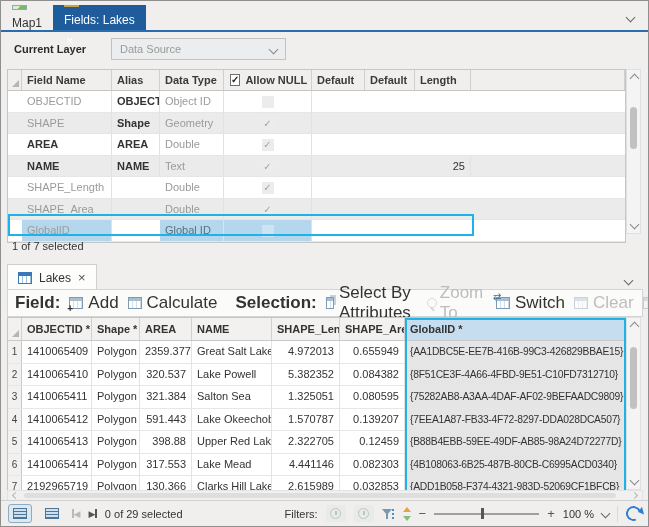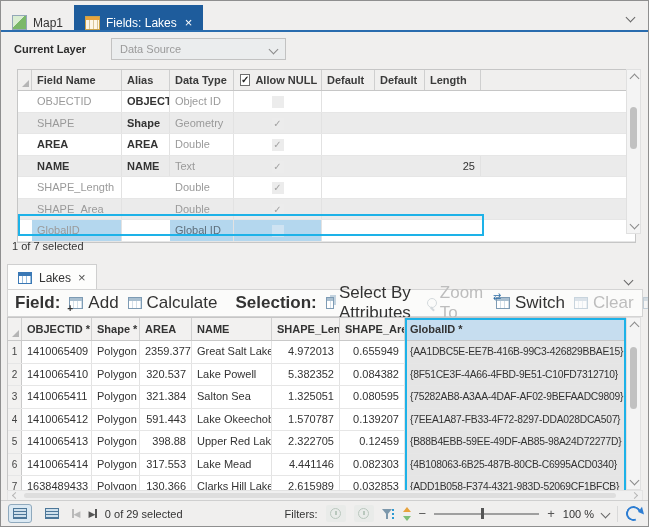"Map1" .tab { align-items: flex-end -> flex-start; flex-direction: none -> column }
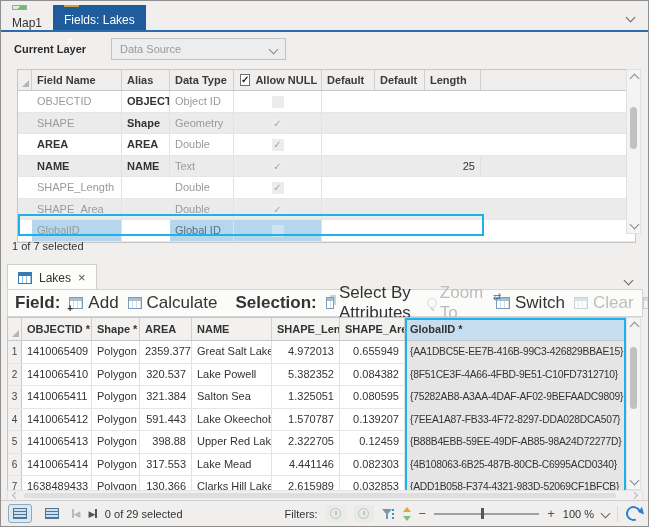"Field Name" .fgrid { left: 16px -> 6px }
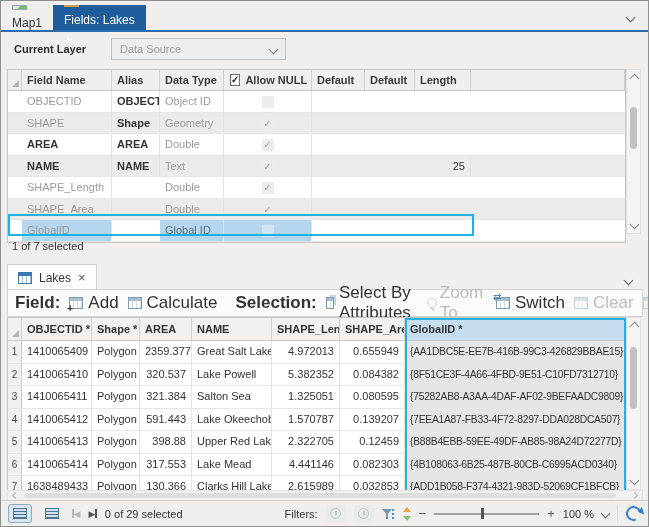"1638489433" div.ac { text: 1638489433 -> 2192965719 }
